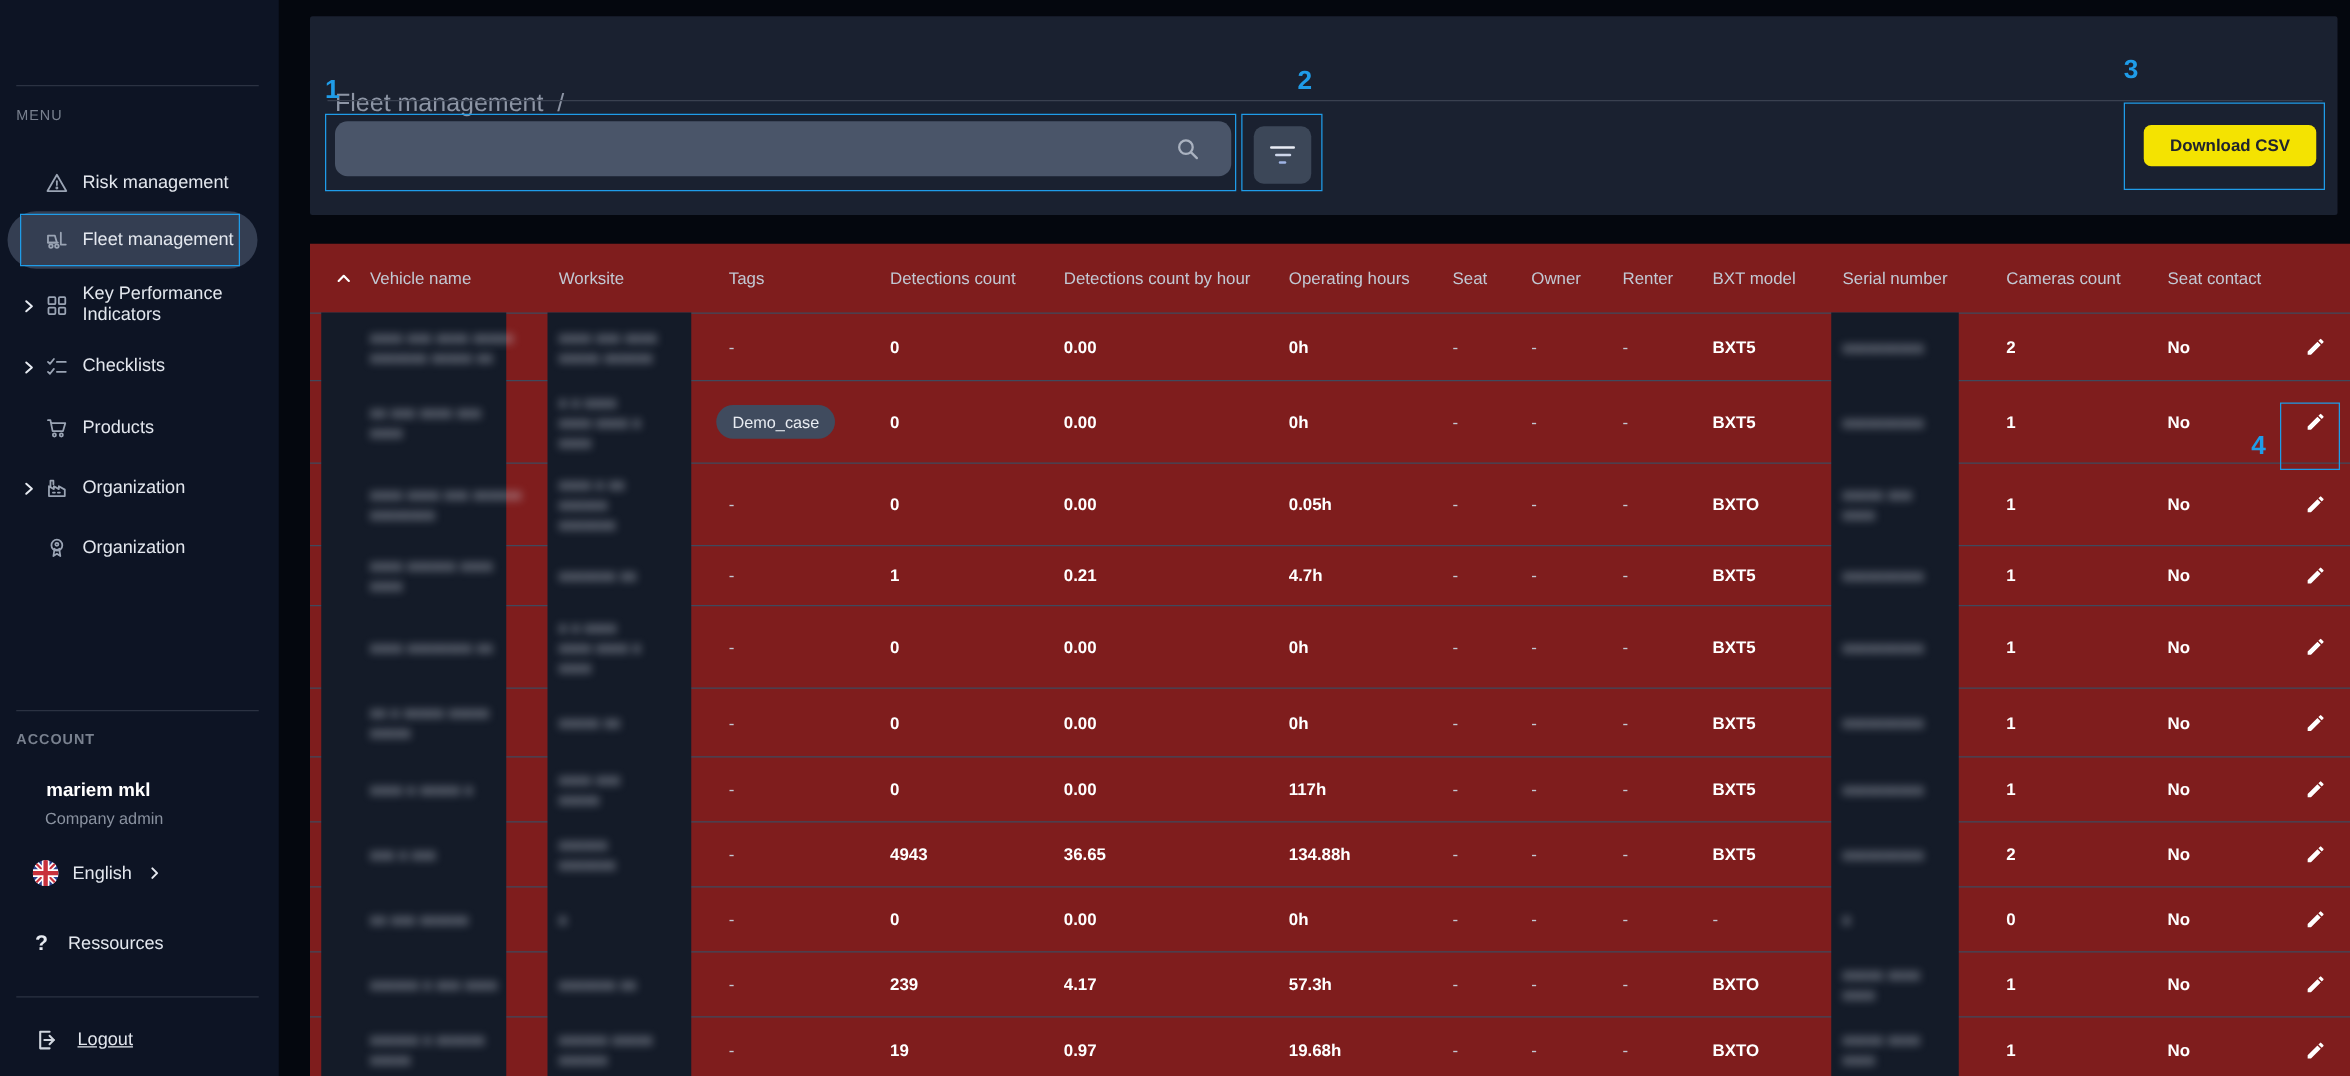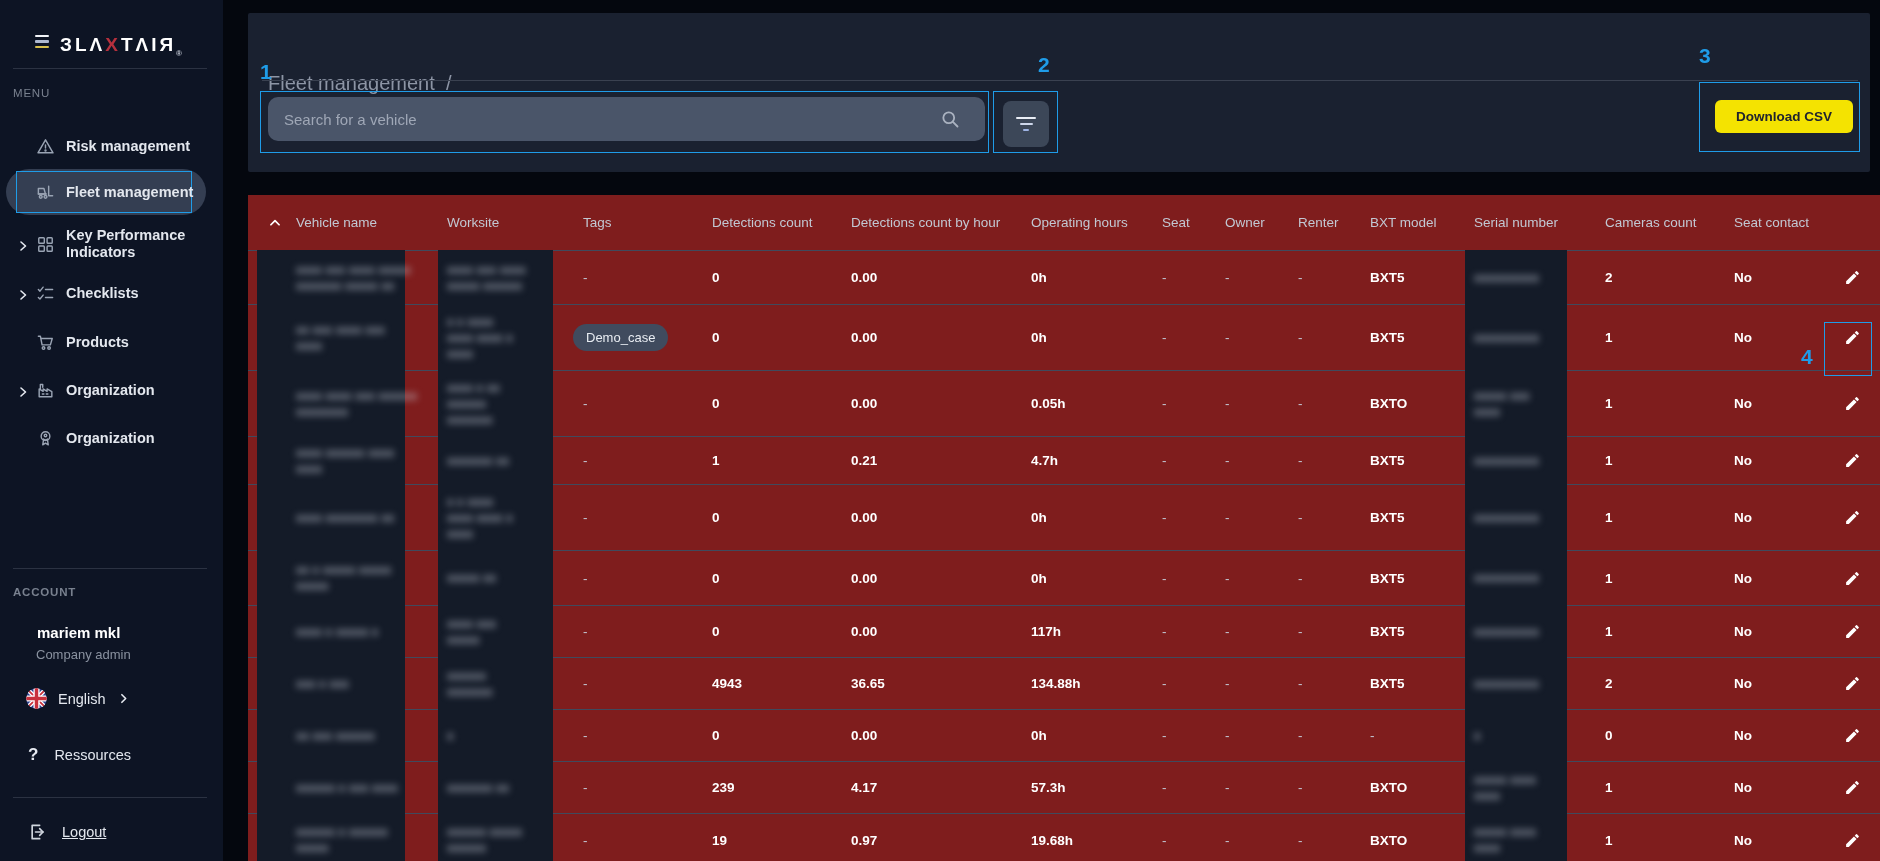"ЗLΛXTΛIЯ®" div.brand-row { html: <div> <div> <span></span> <span></span> <span></span> </div> <div><span>ЗLΛ</span><span>X</span><span>TΛIЯ</span><span>®</span></div> </div> -> none }
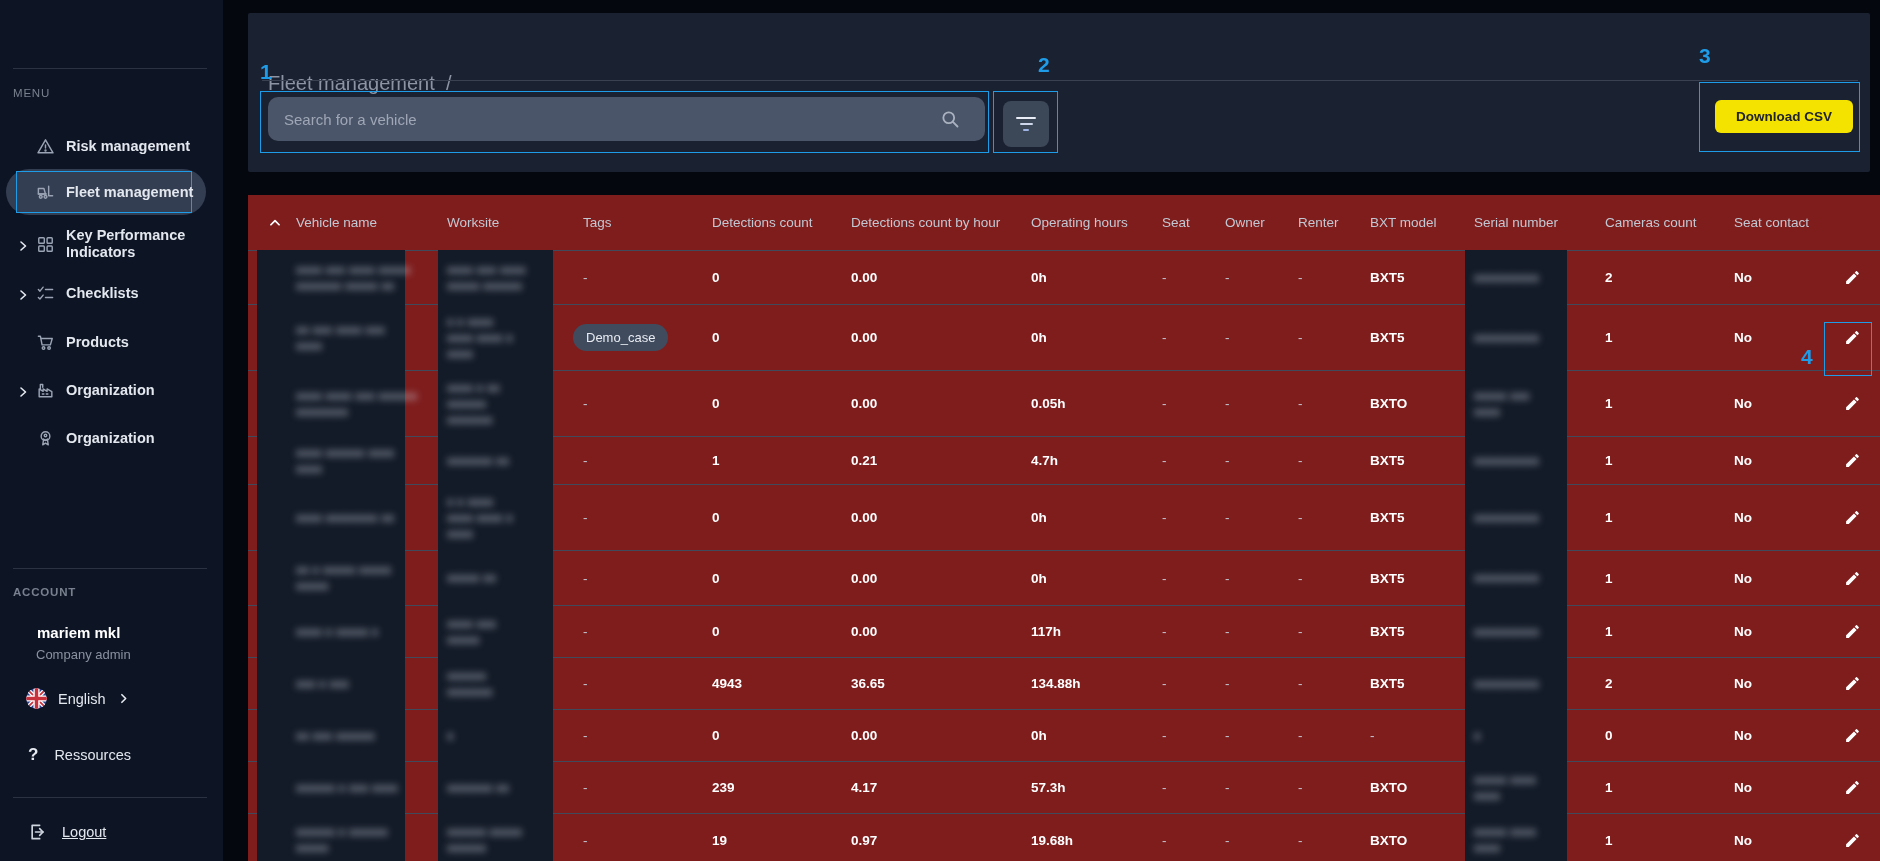"Search for a vehicle" input { html: <input> -> none }
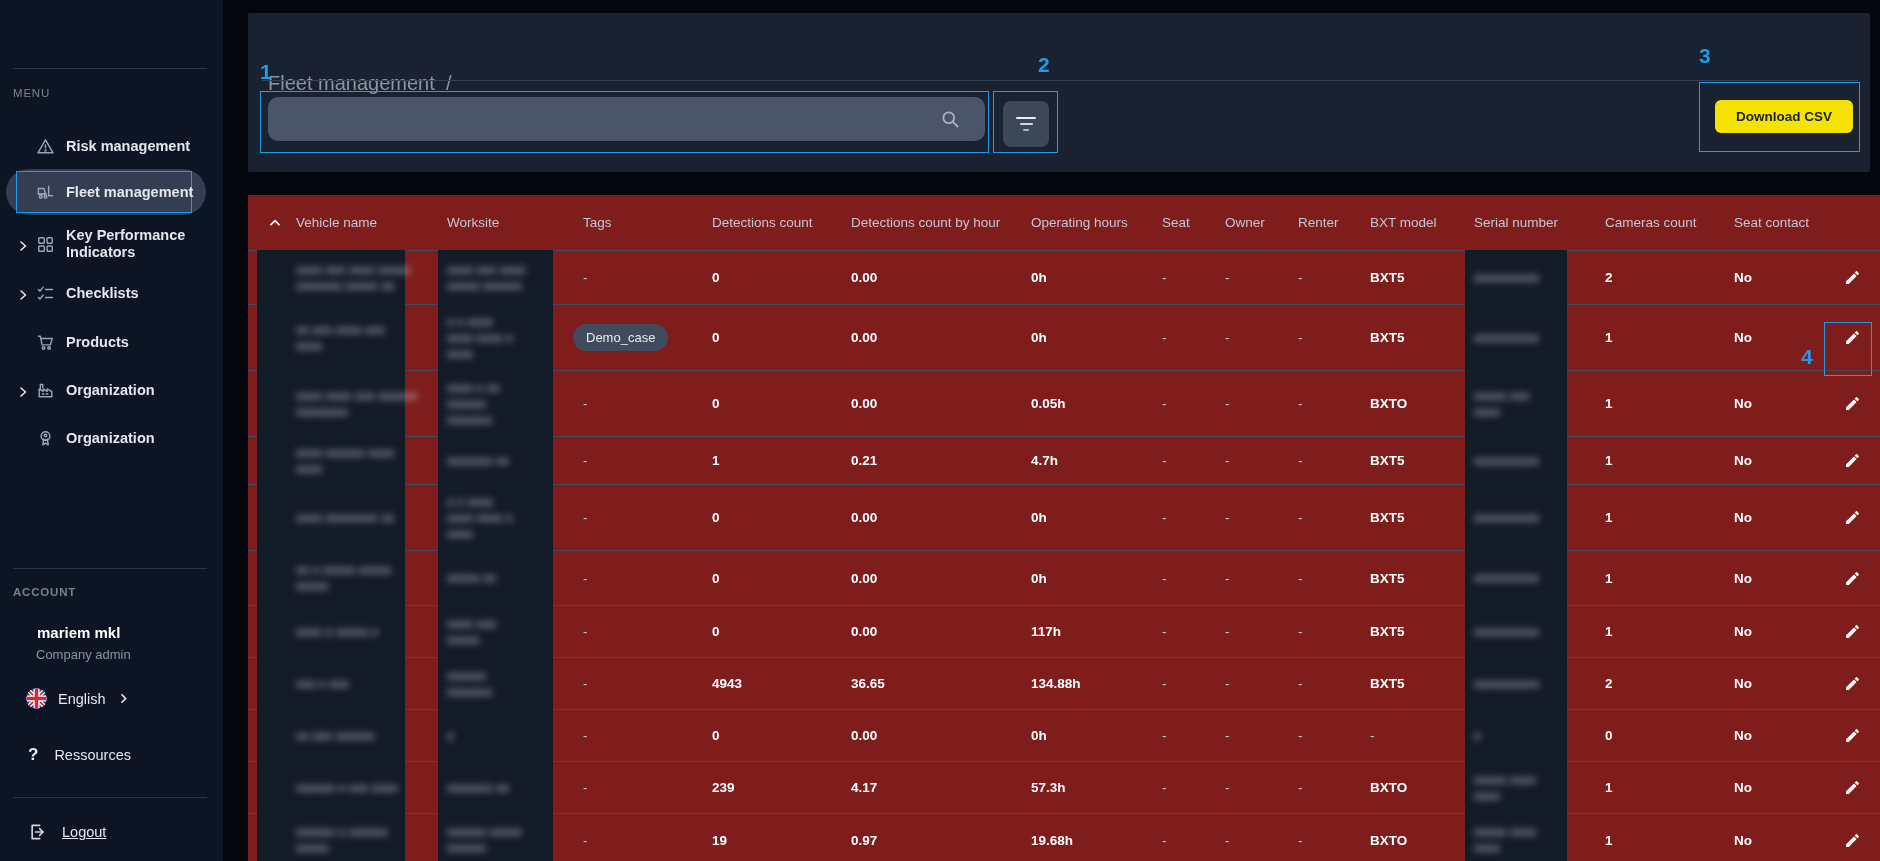"Risk management" .menu-item { font-weight: bold -> none }
